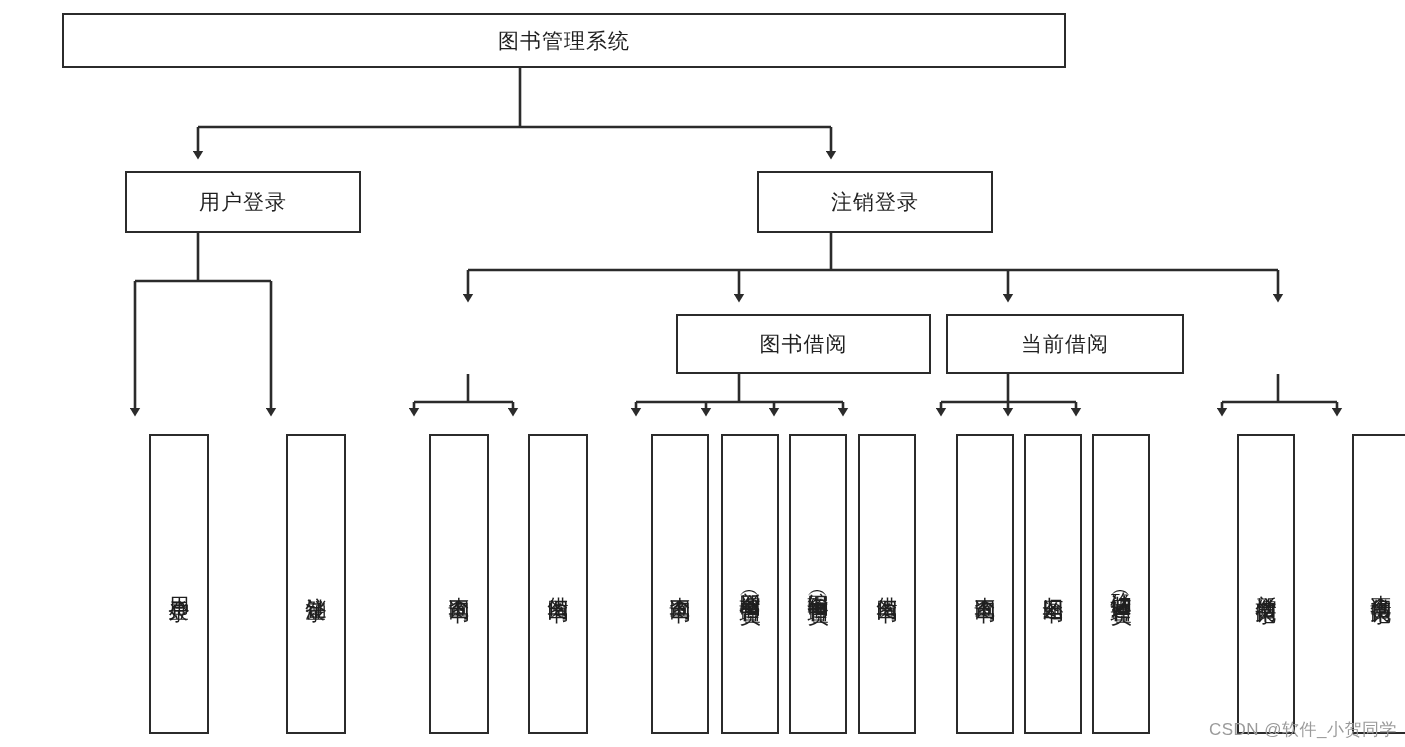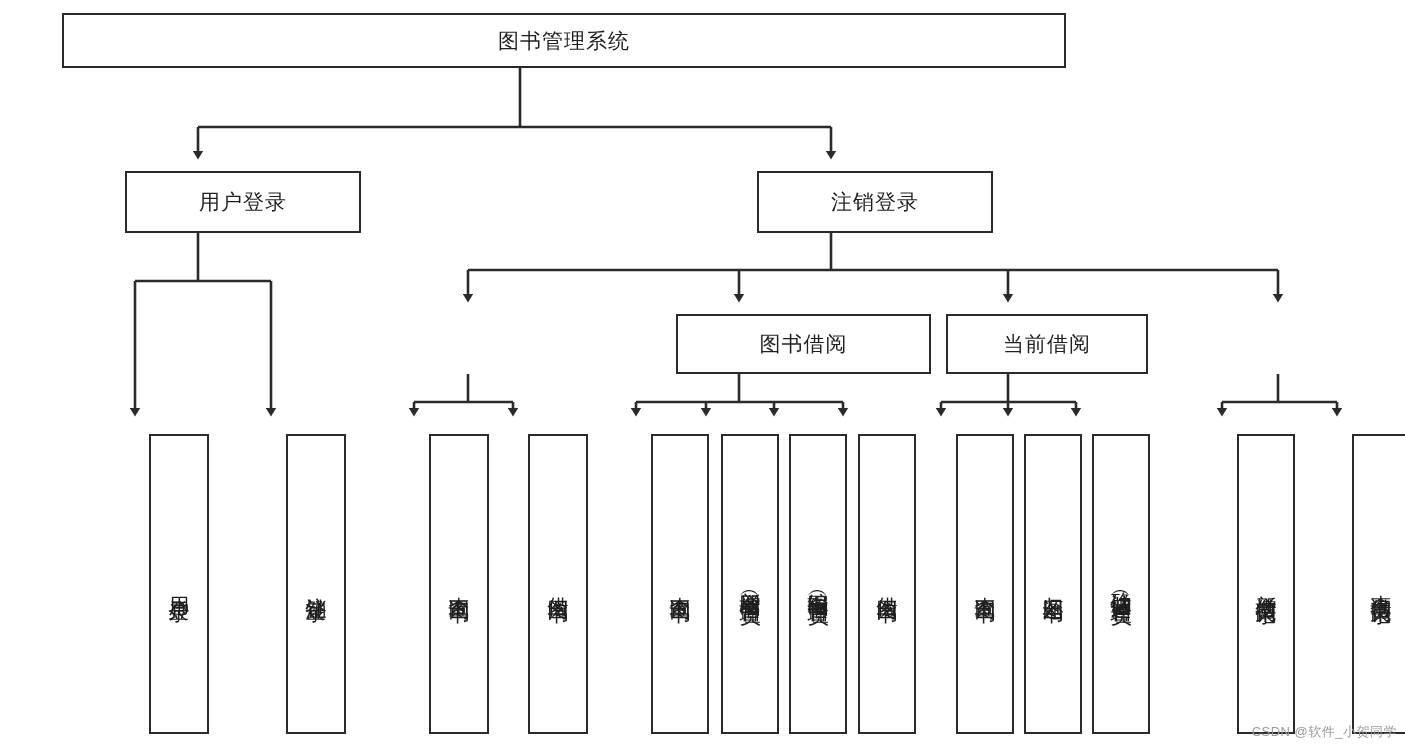"当前借阅" div.node-box { width: 202px -> 238px }
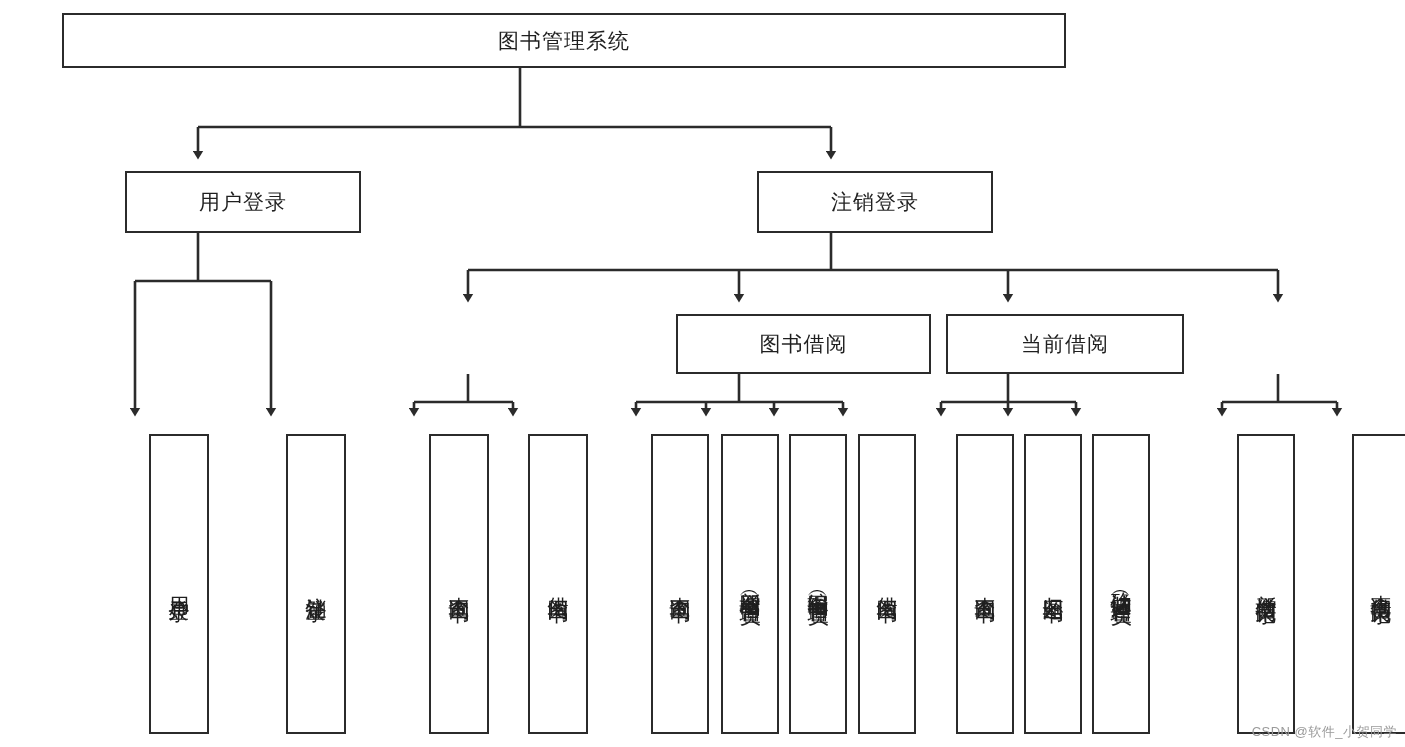"CSDN @软件_小贺同学" #watermark { font-size: 13px -> 17px }
